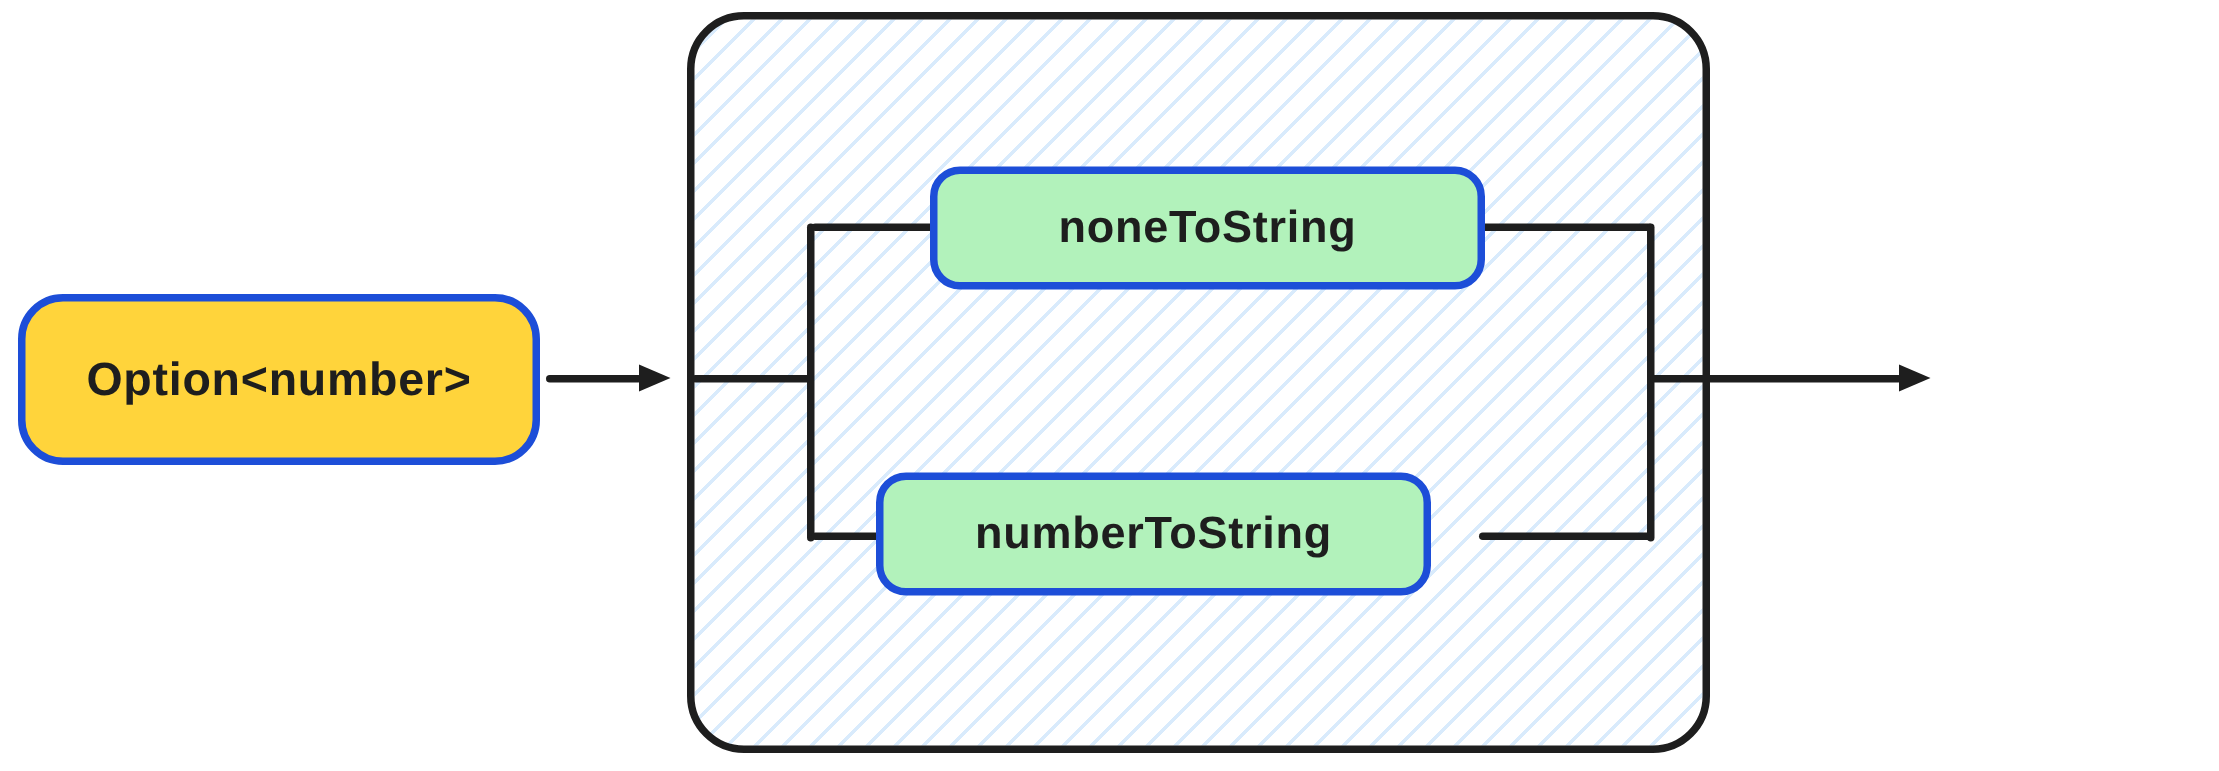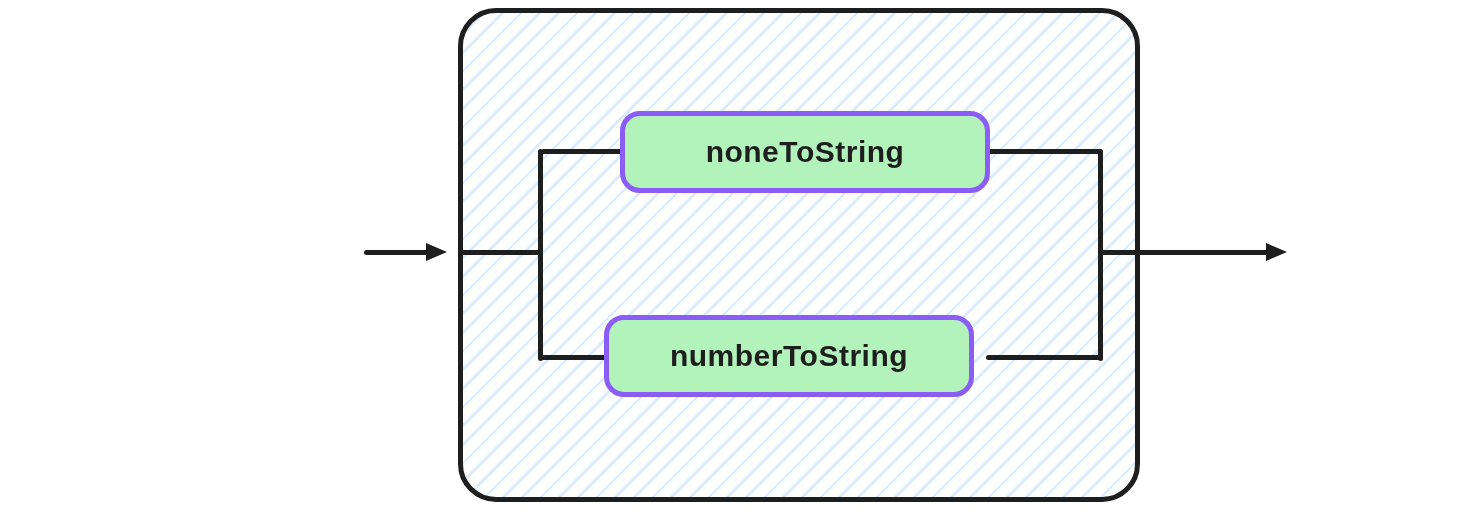"noneToString" .node { border: 5px solid #8b5cf6 -> 5px solid #1d4ed8 }
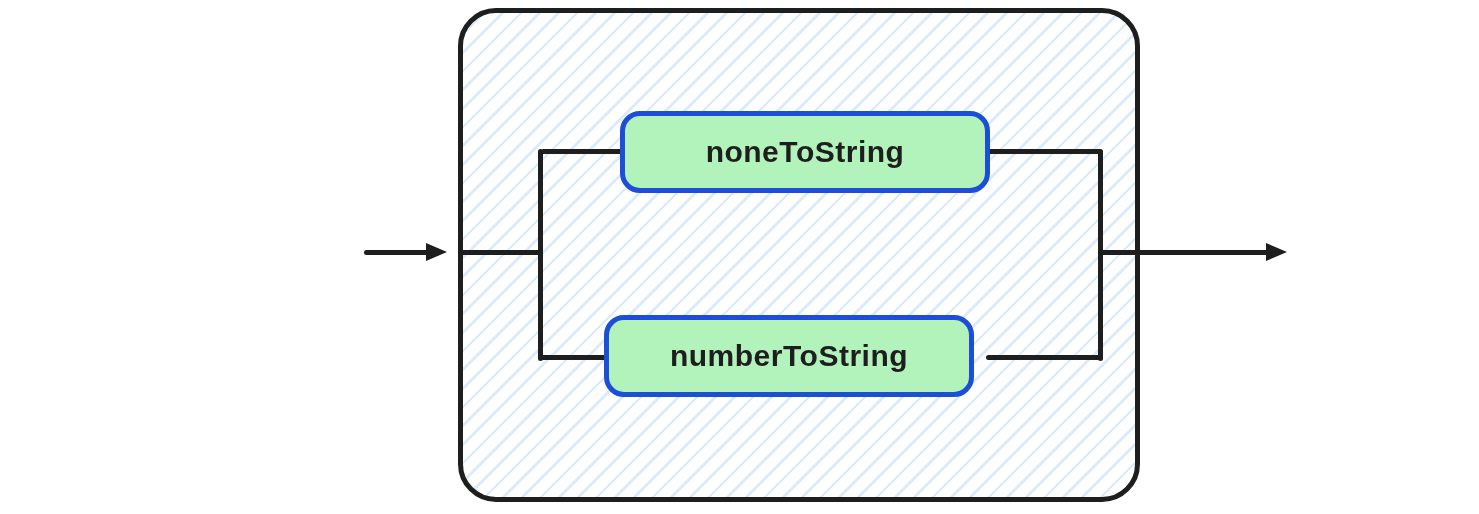"Option<number>" div.node { html: none -> <div> <span>Option&lt;number&gt;</span> </div> }
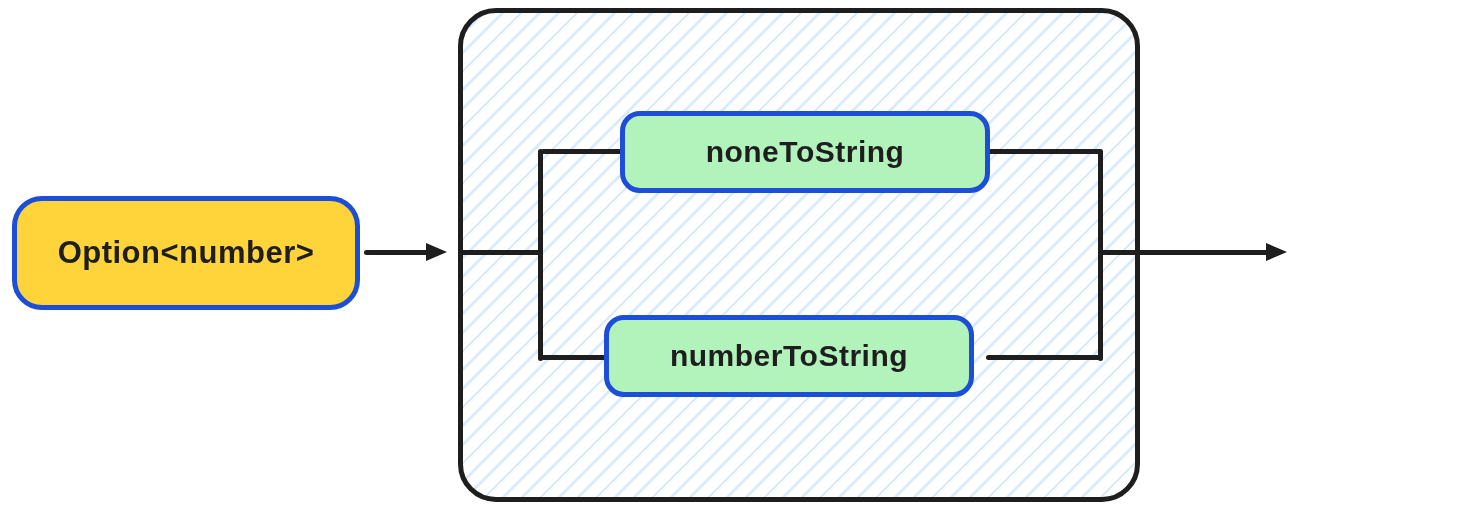"numberToString" .node-branch.bottom { left: 604px -> 584px }
